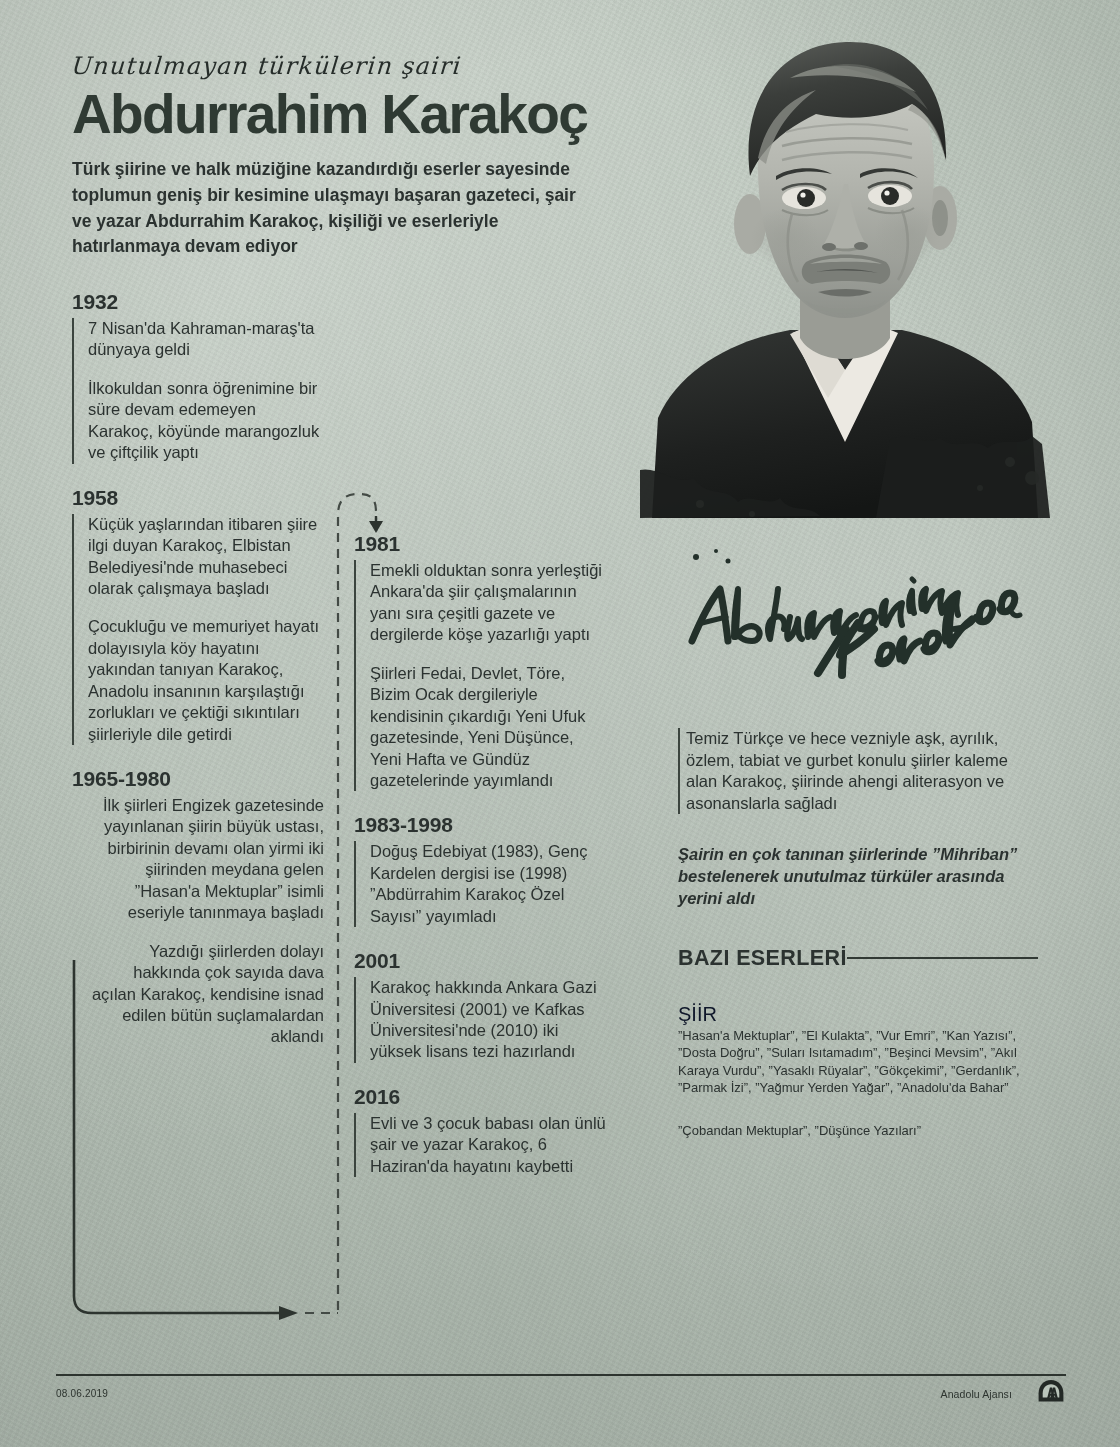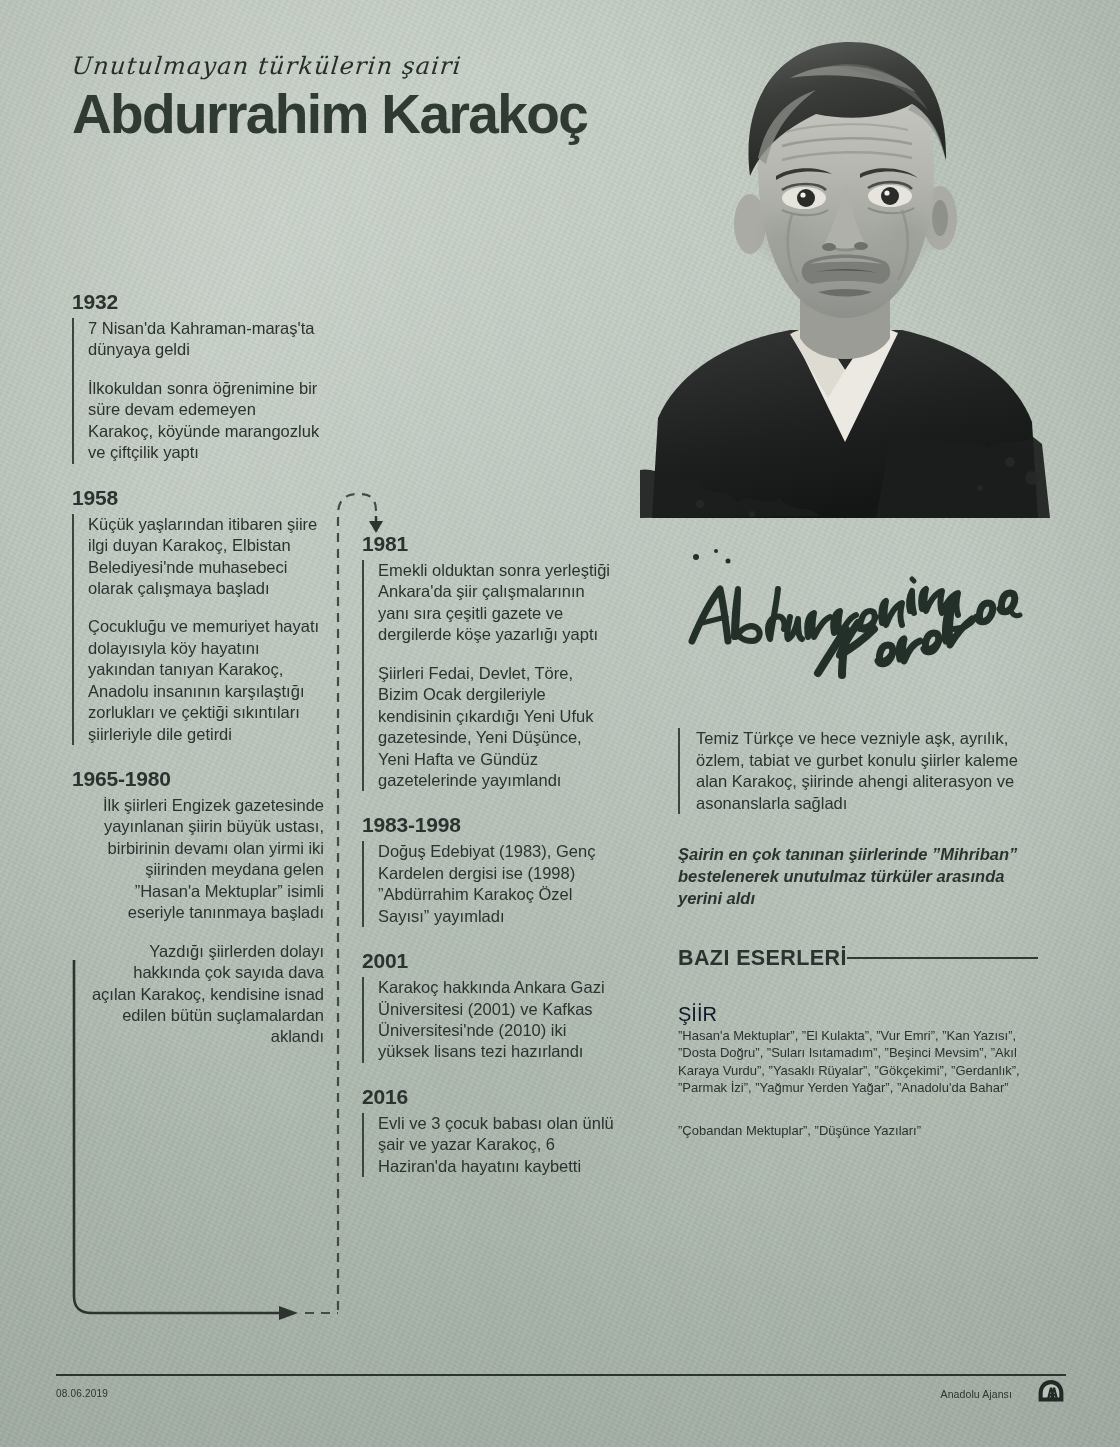"Türk şiirine ve halk müziğine" div { html: none -> <div>Türk şiirine ve halk müziğine kazandırdığı eserler sayesinde toplumun geniş bir kesimine ulaşmayı başaran gazeteci, şair ve yazar Abdurrahim Karakoç, kişiliği ve eserleriyle hatırlanmaya devam ediyor</div> }
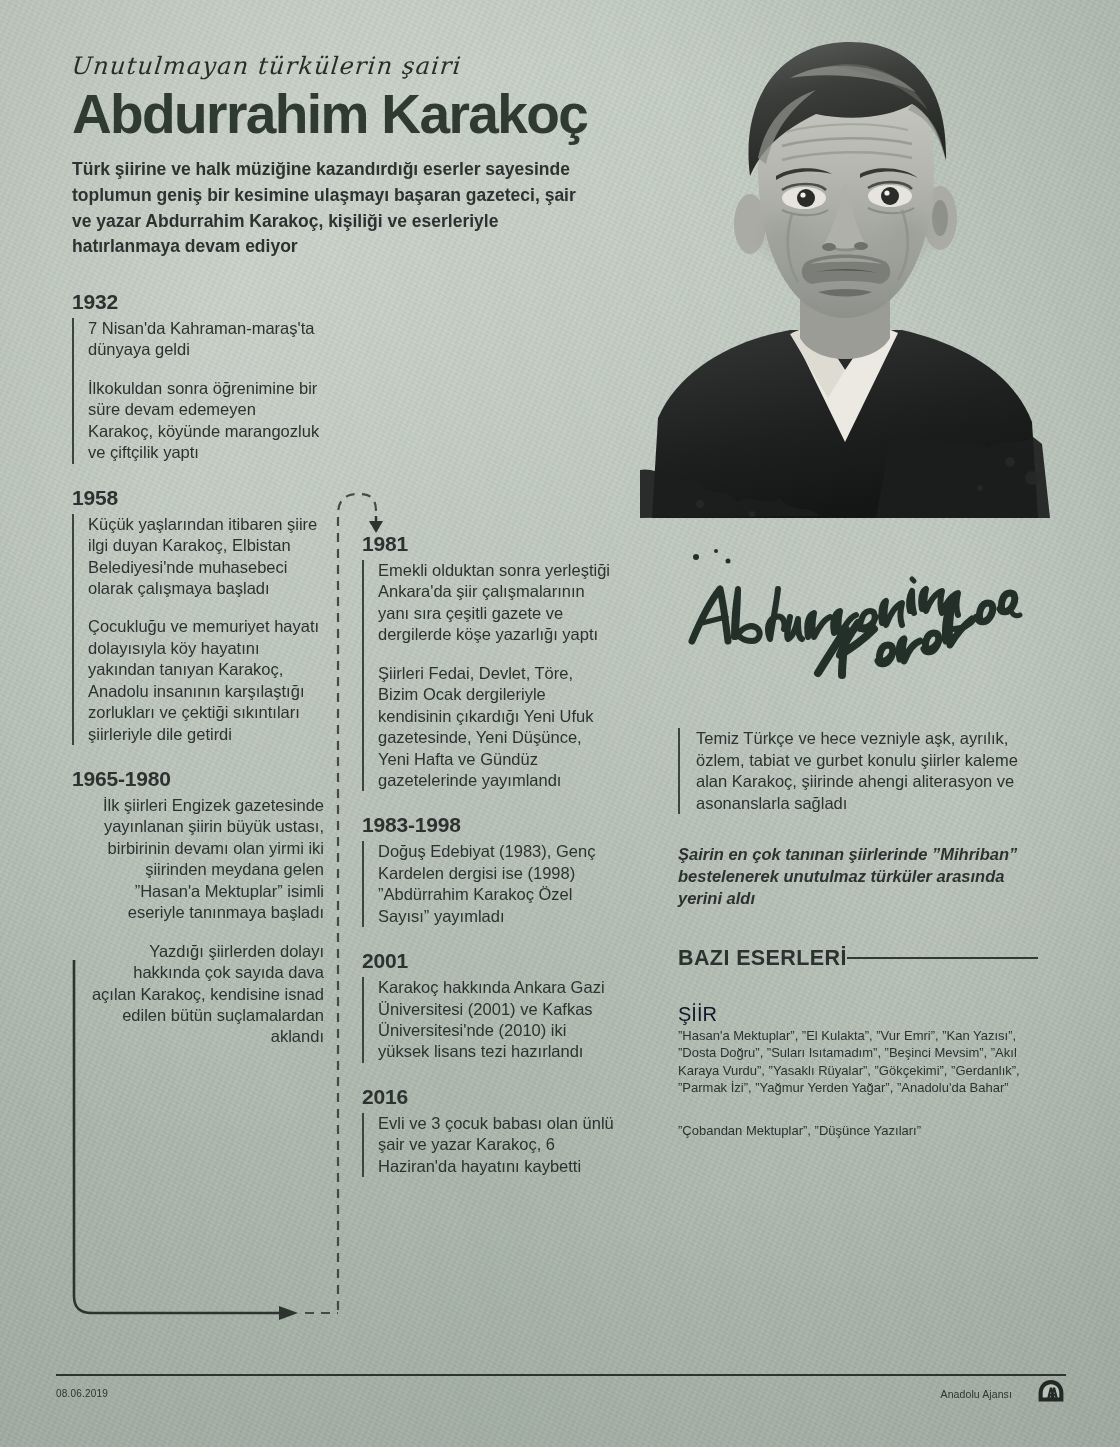"1981" #col-2 { left: 362px -> 354px }
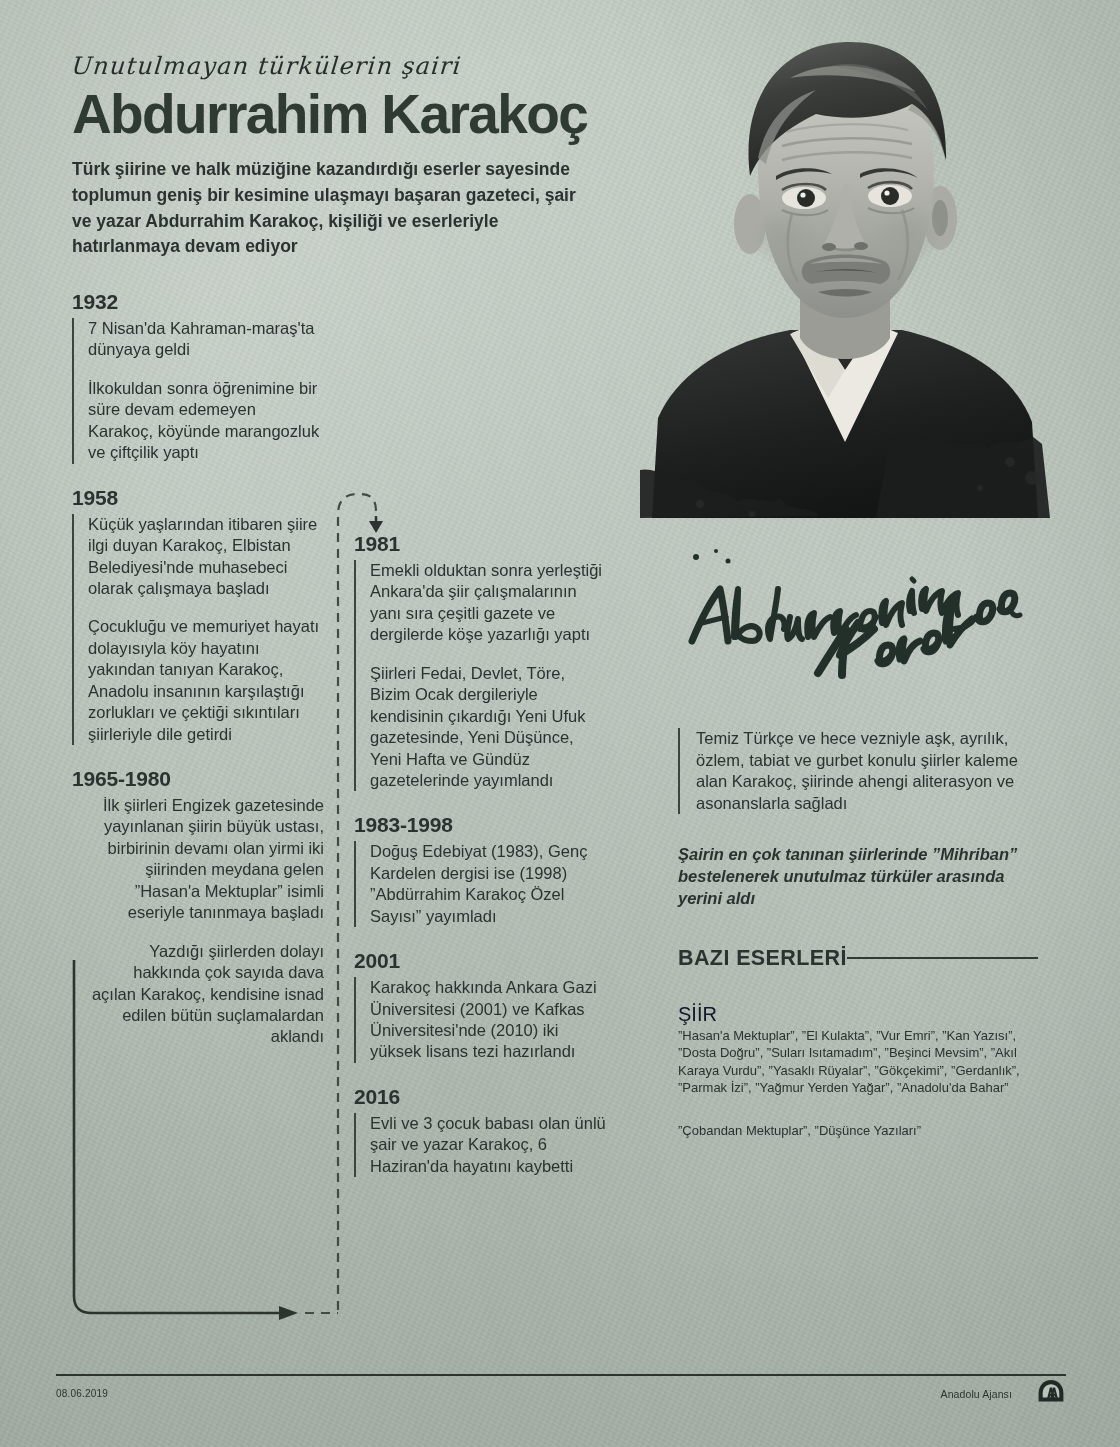"Temiz Türkçe ve hece vezniyle" #poetry-note { padding-left: 16px -> 6px }
